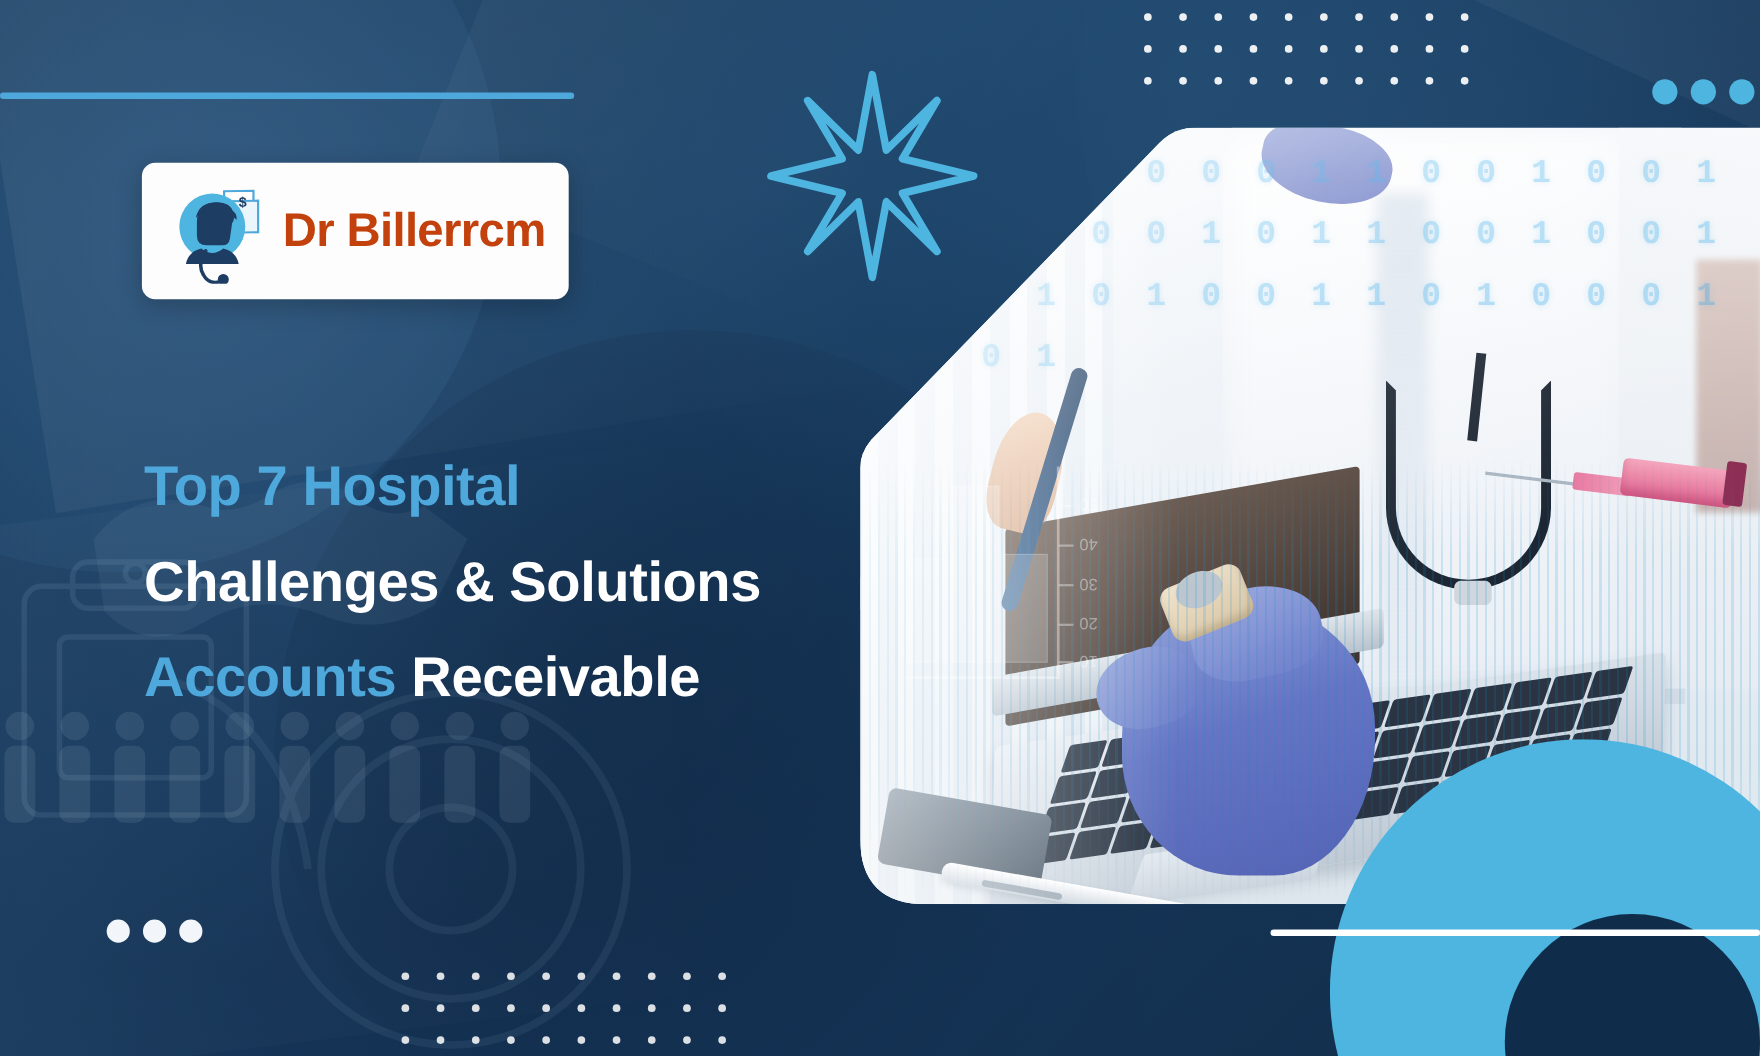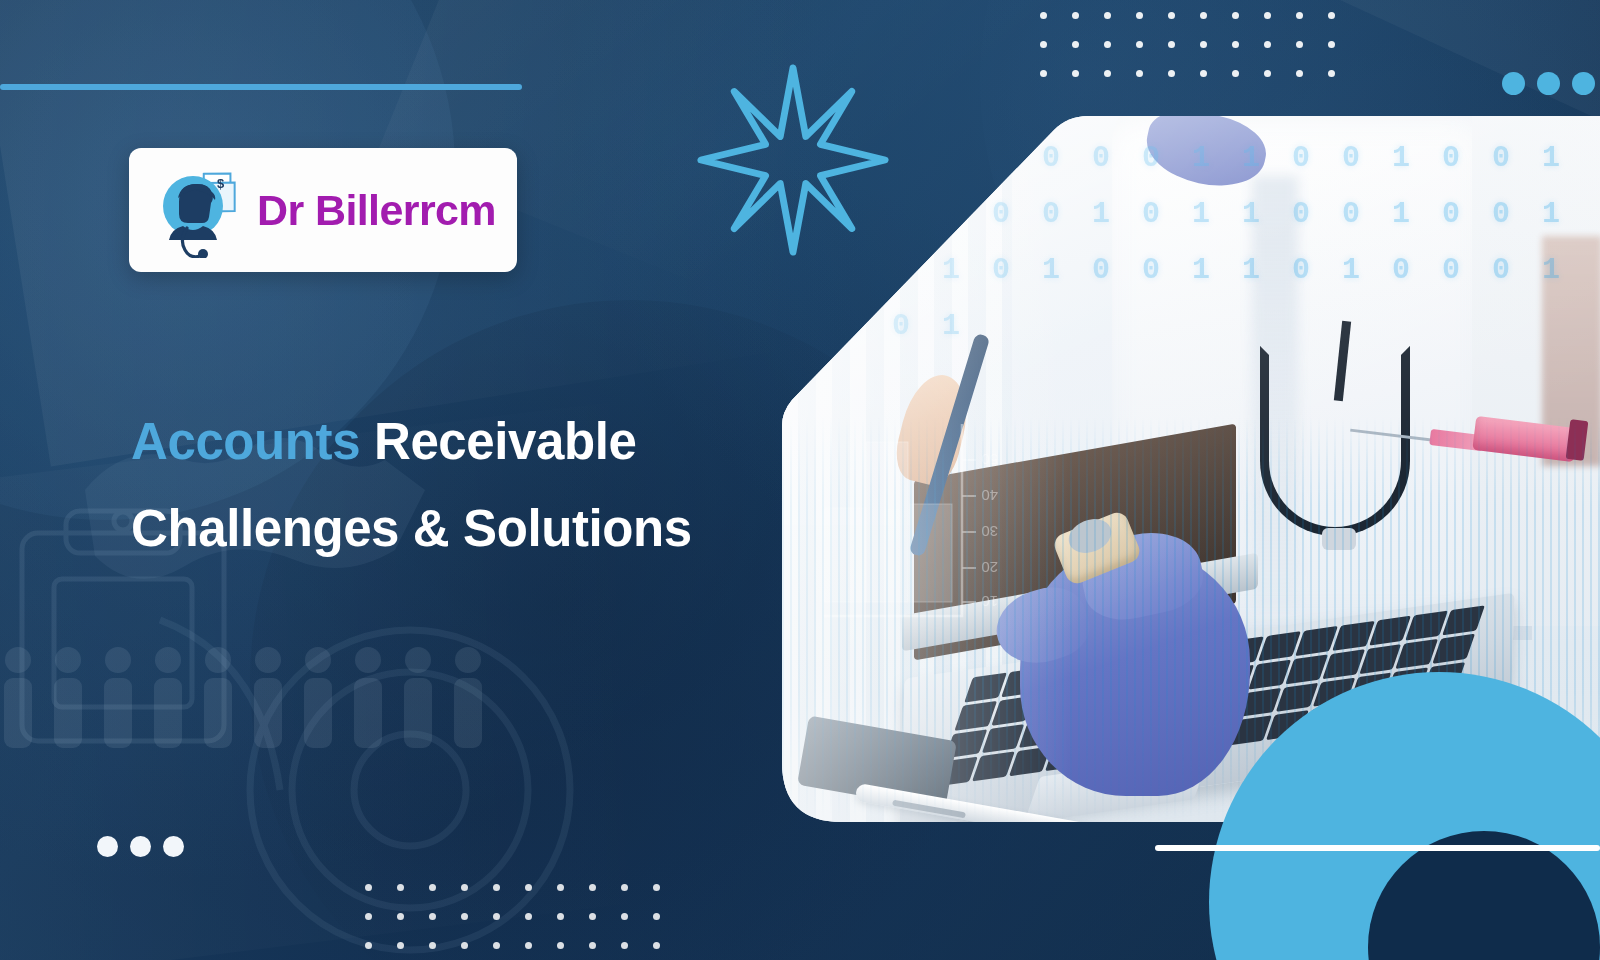"Dr Billerrcm" .logo-word { color: #a21caf -> #c2410c }
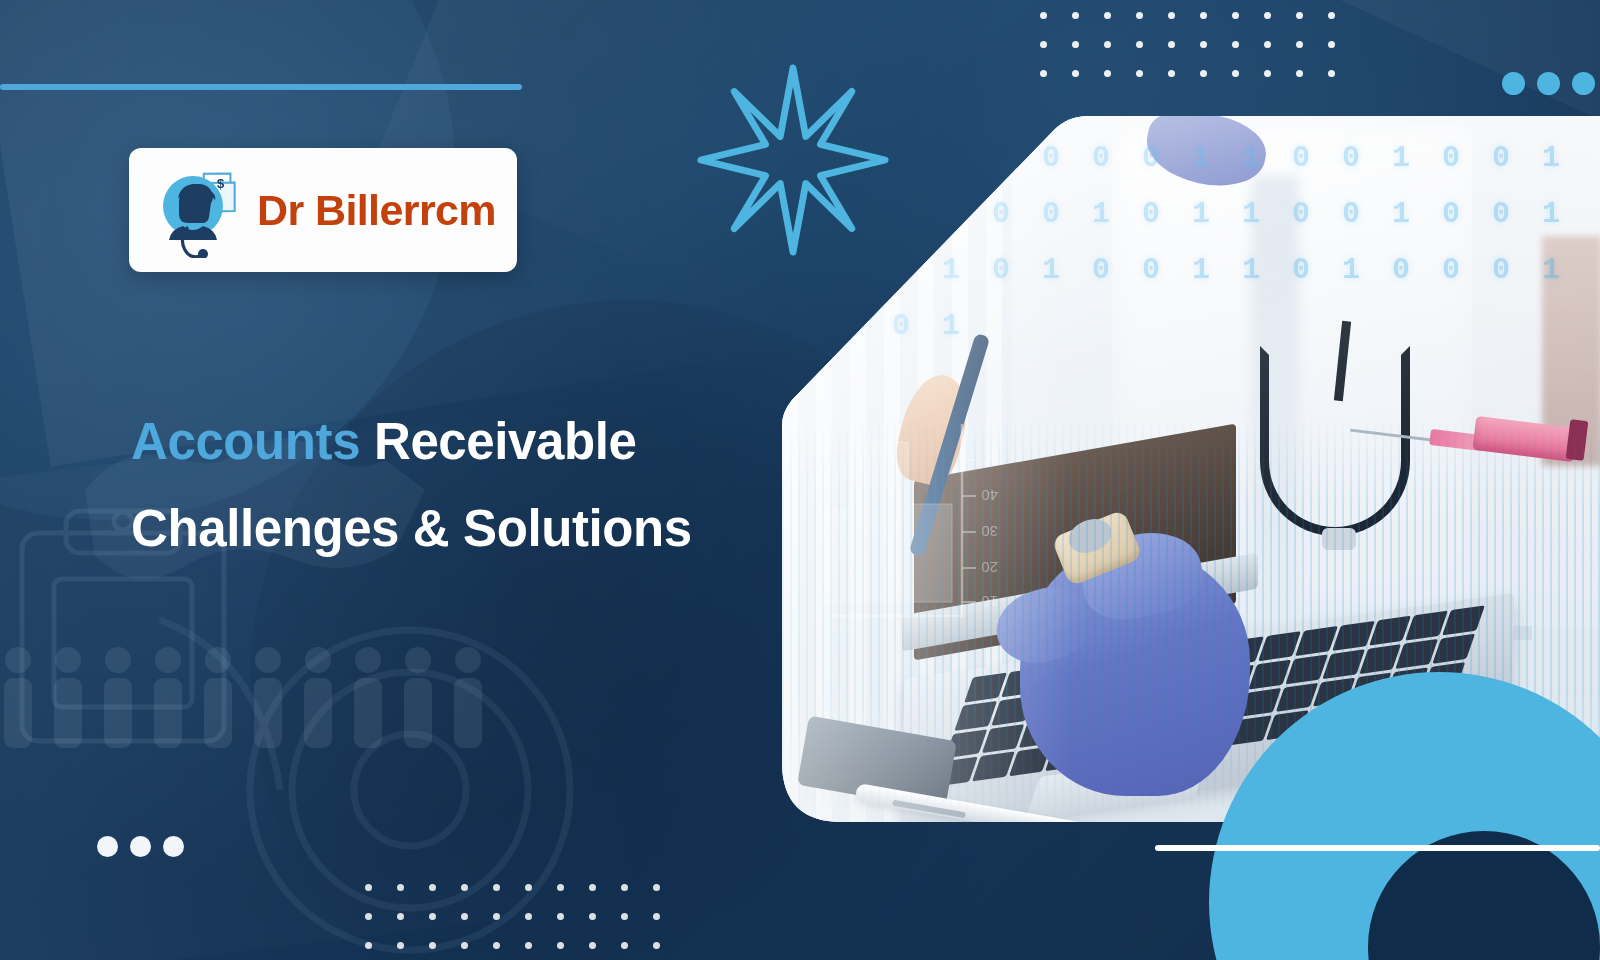"Top 7 Hospital" div.hl-line { html: none -> <div> <span>Top 7 Hospital</span> </div> }
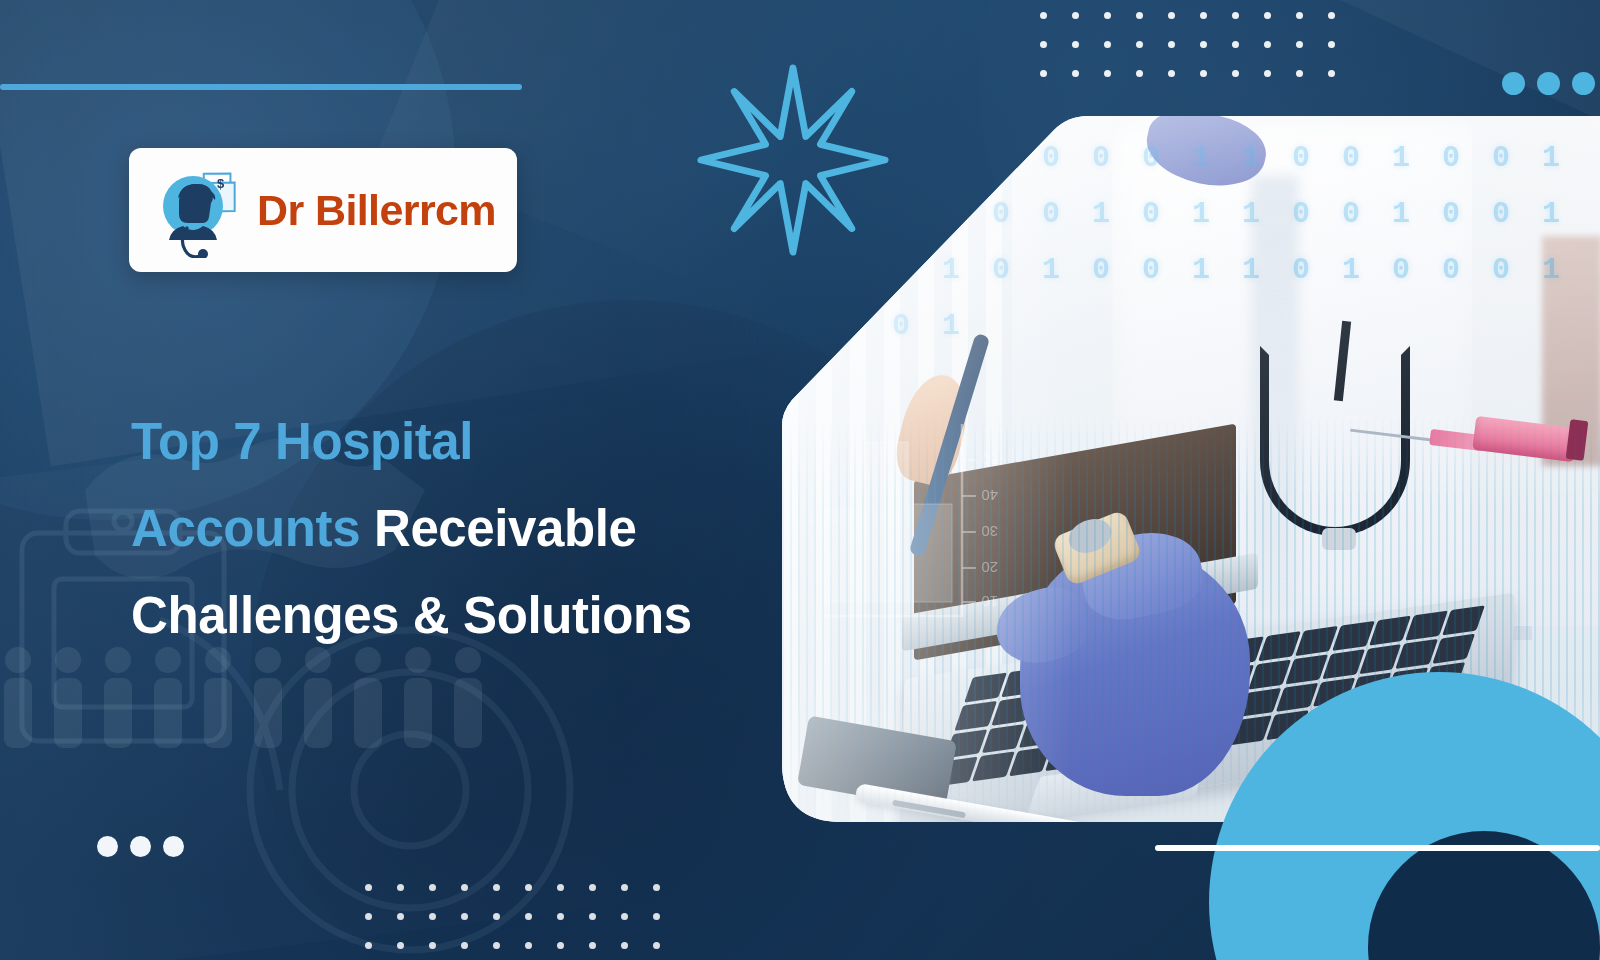"Accounts Receivable" div.hl-line { order: before "Challenges & Solutions" -> after "Challenges & Solutions" }
